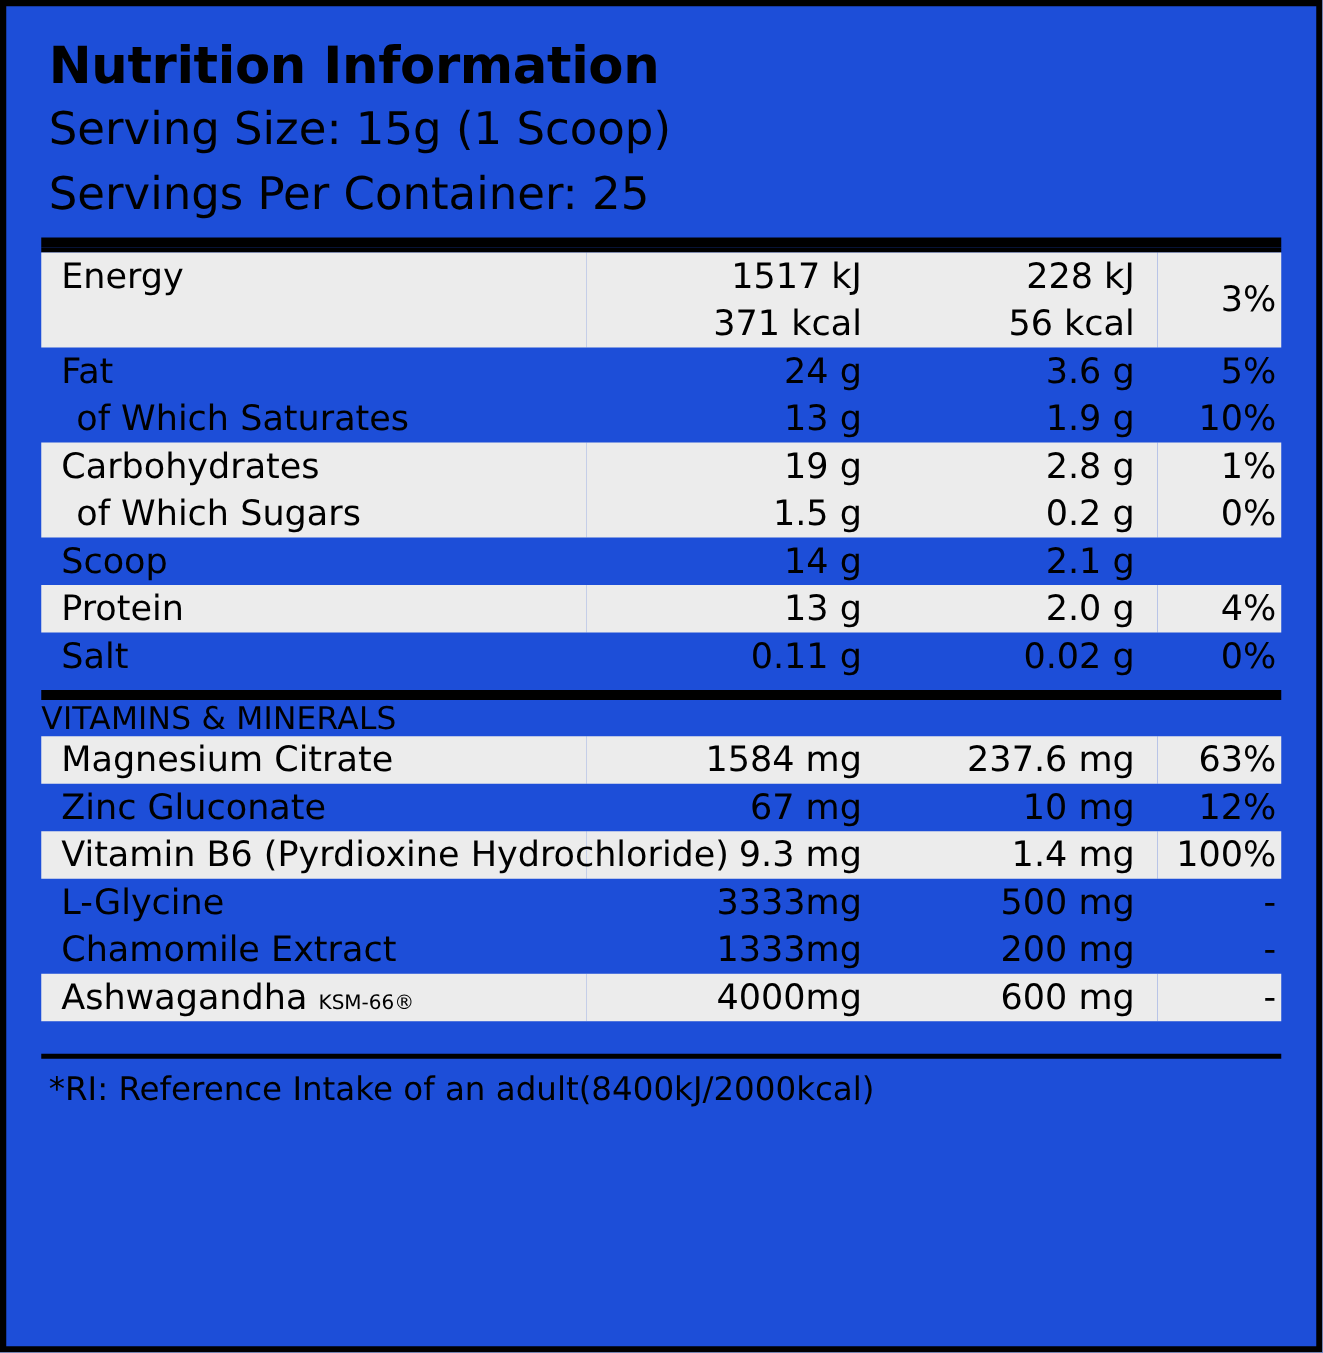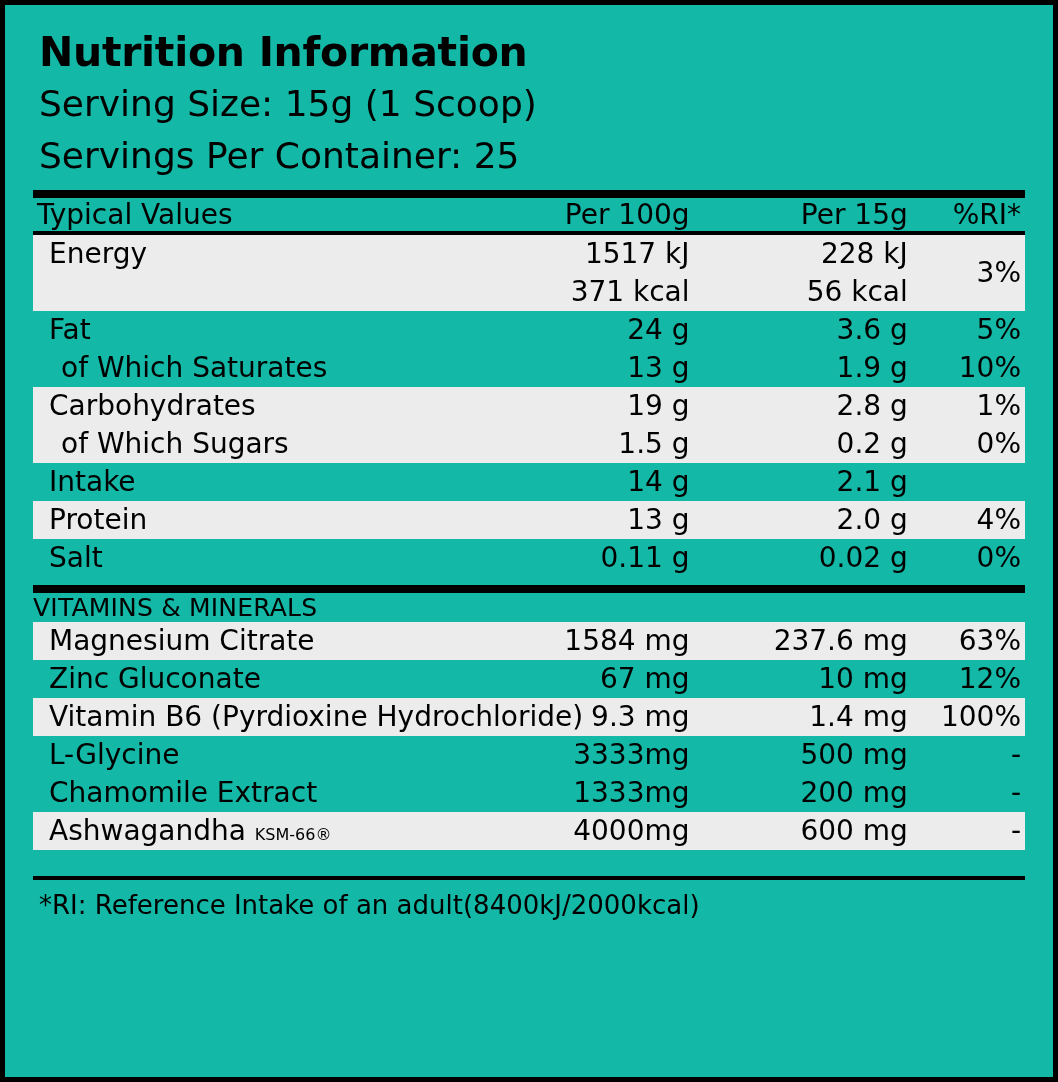"Nutrition Information" .panel { background: #14b8a6 -> #1d4ed8 }
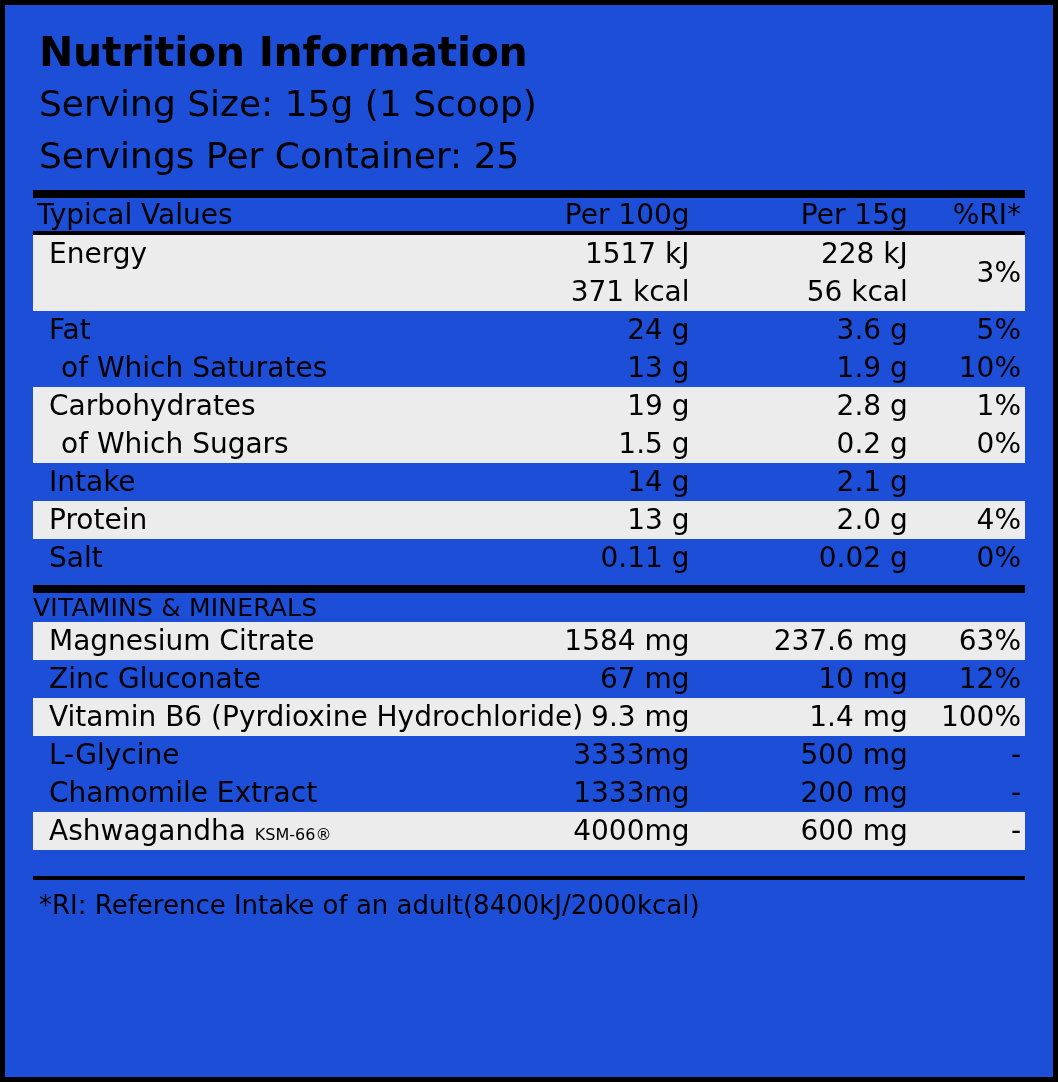"Typical Values" table.nutri { html: <table> <colgroup> <col> <col> <col> <col> </colgroup> <tbody> <tr> <td>Typical Values</td> <td>Per 100g</td> <td>Per 15g</td> <td>%RI*</td> </tr> </tbody> </table> -> none }
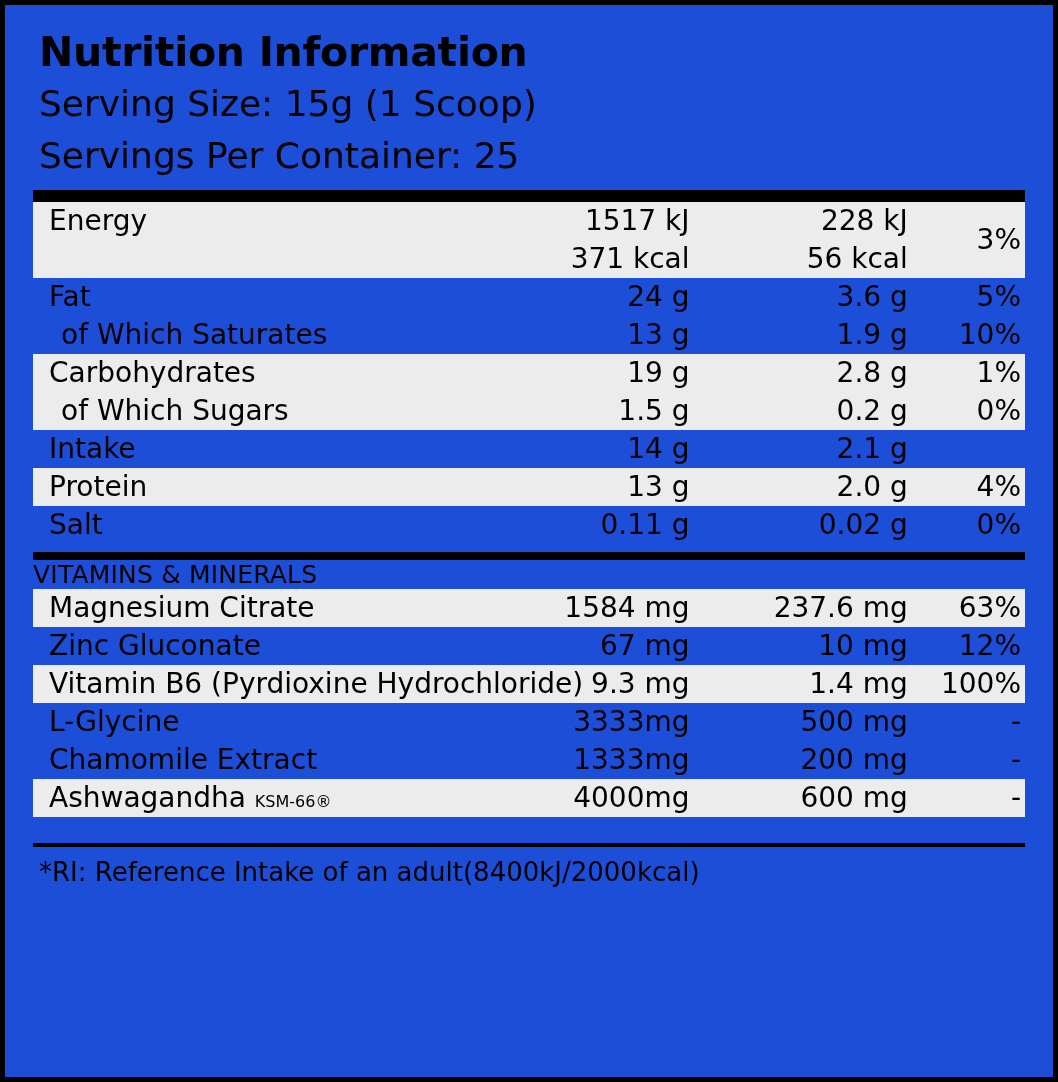"Intake" td.c-name { text: Intake -> Scoop }
